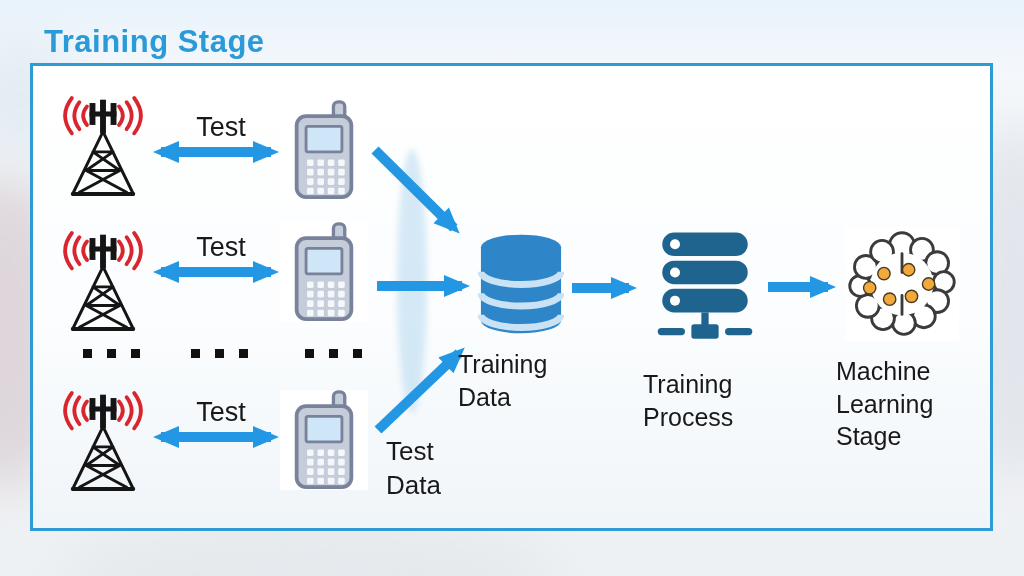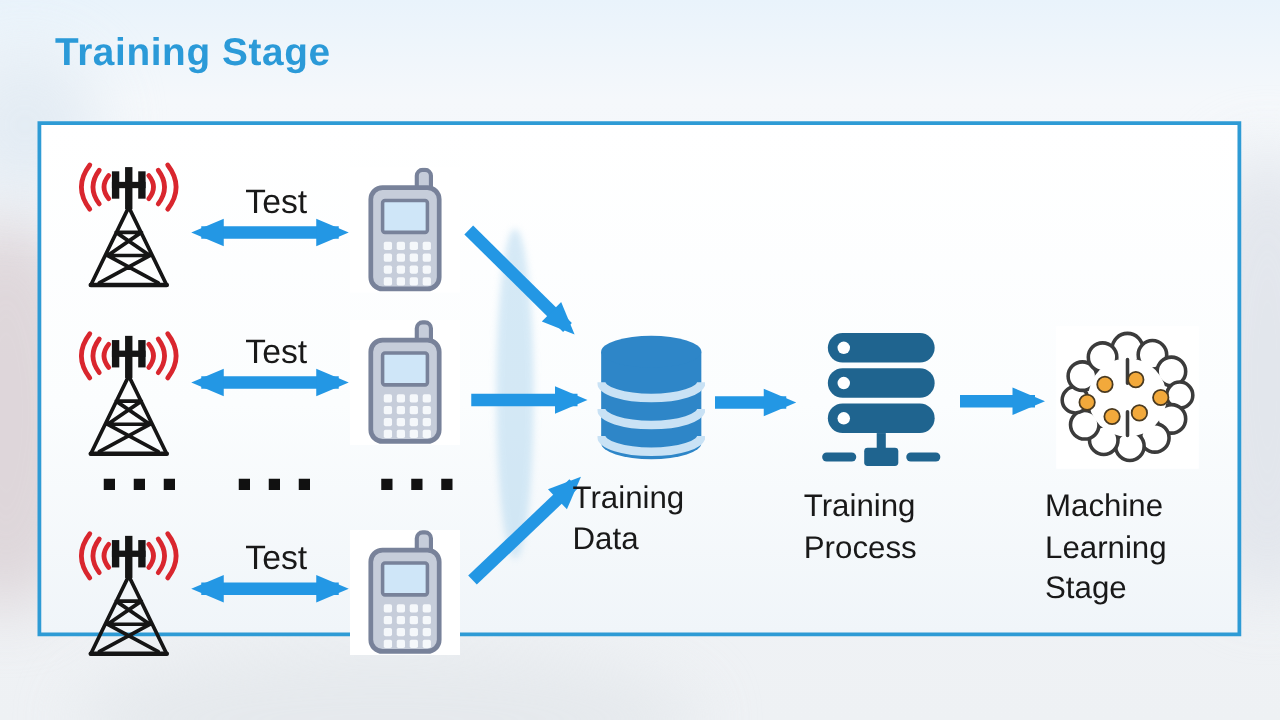"Test" .frame { height: 412px -> 468px; margin-top: 34px -> none }
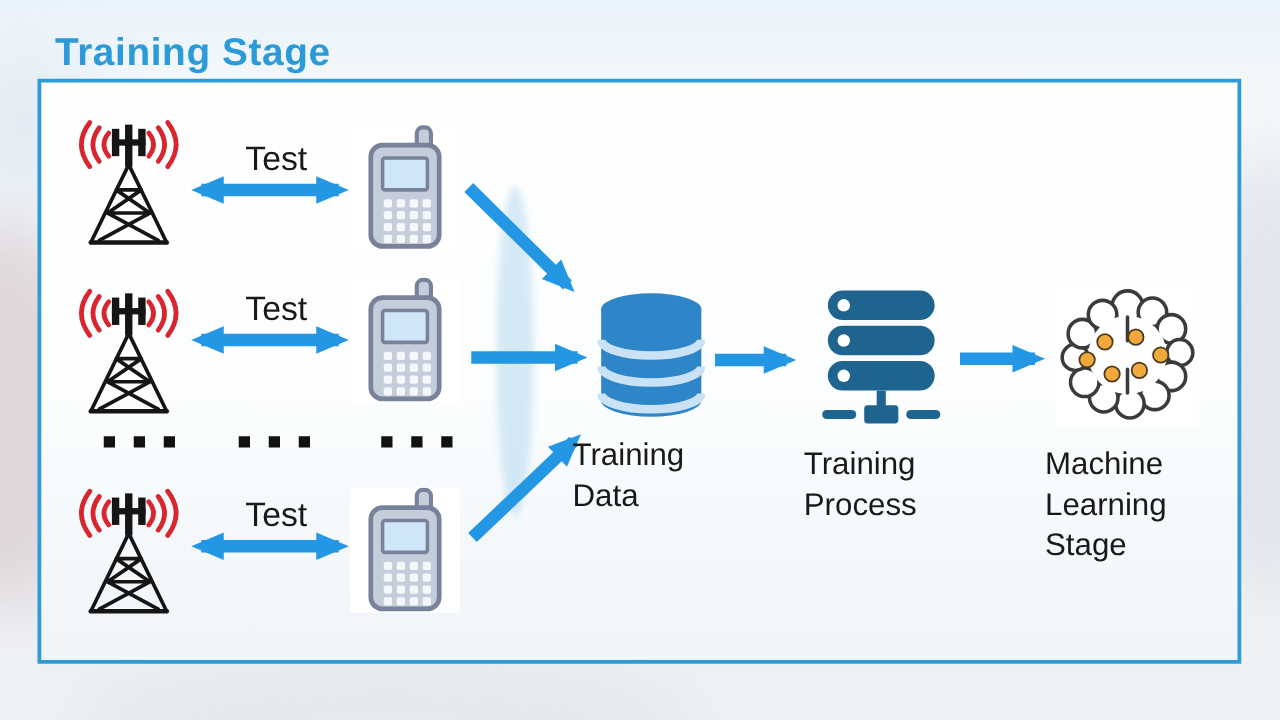"Training Process" div.node-label { top: 289px -> 302px }
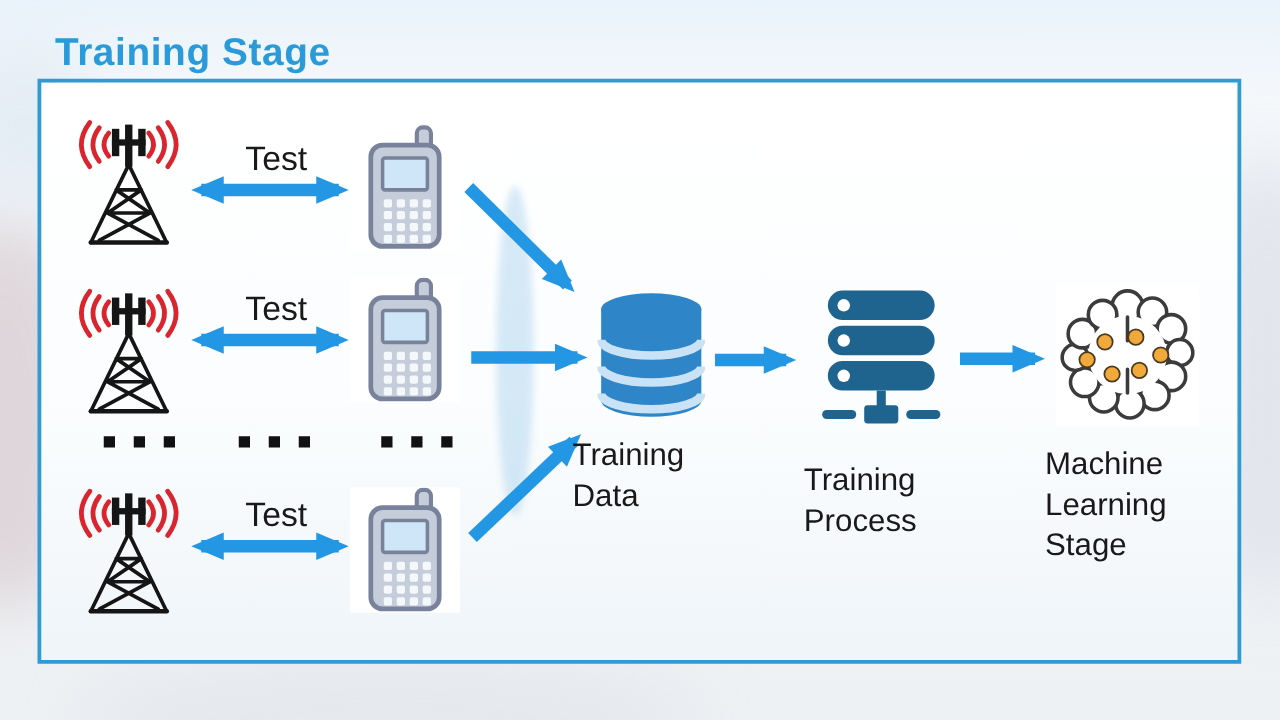"Test Data" div.node-label { html: none -> <div>Test Data</div> }
